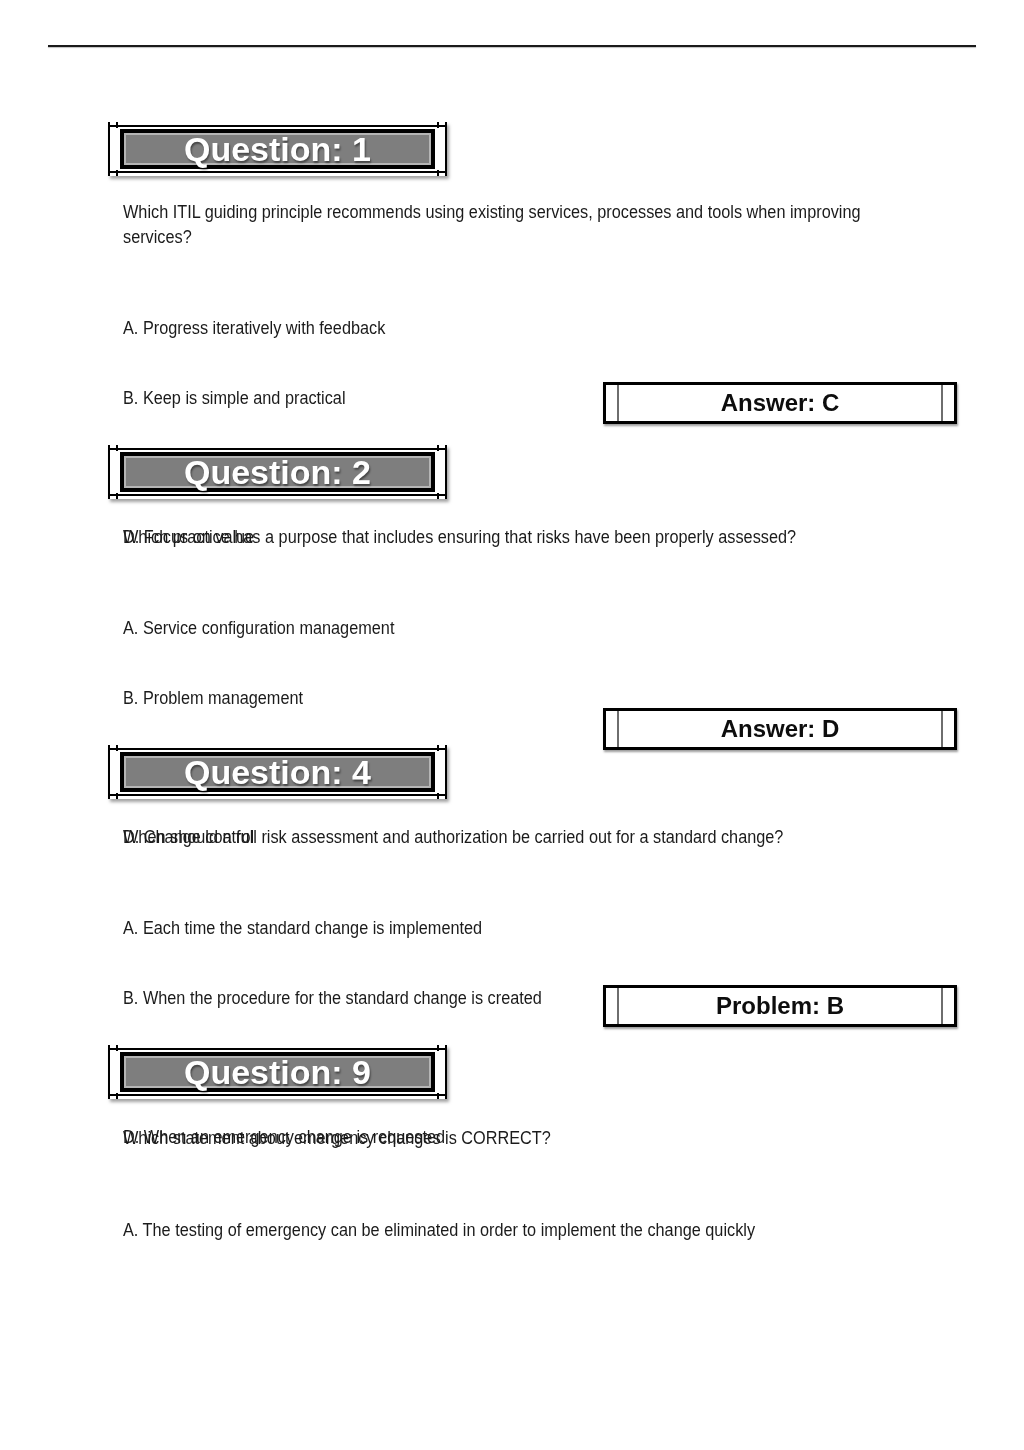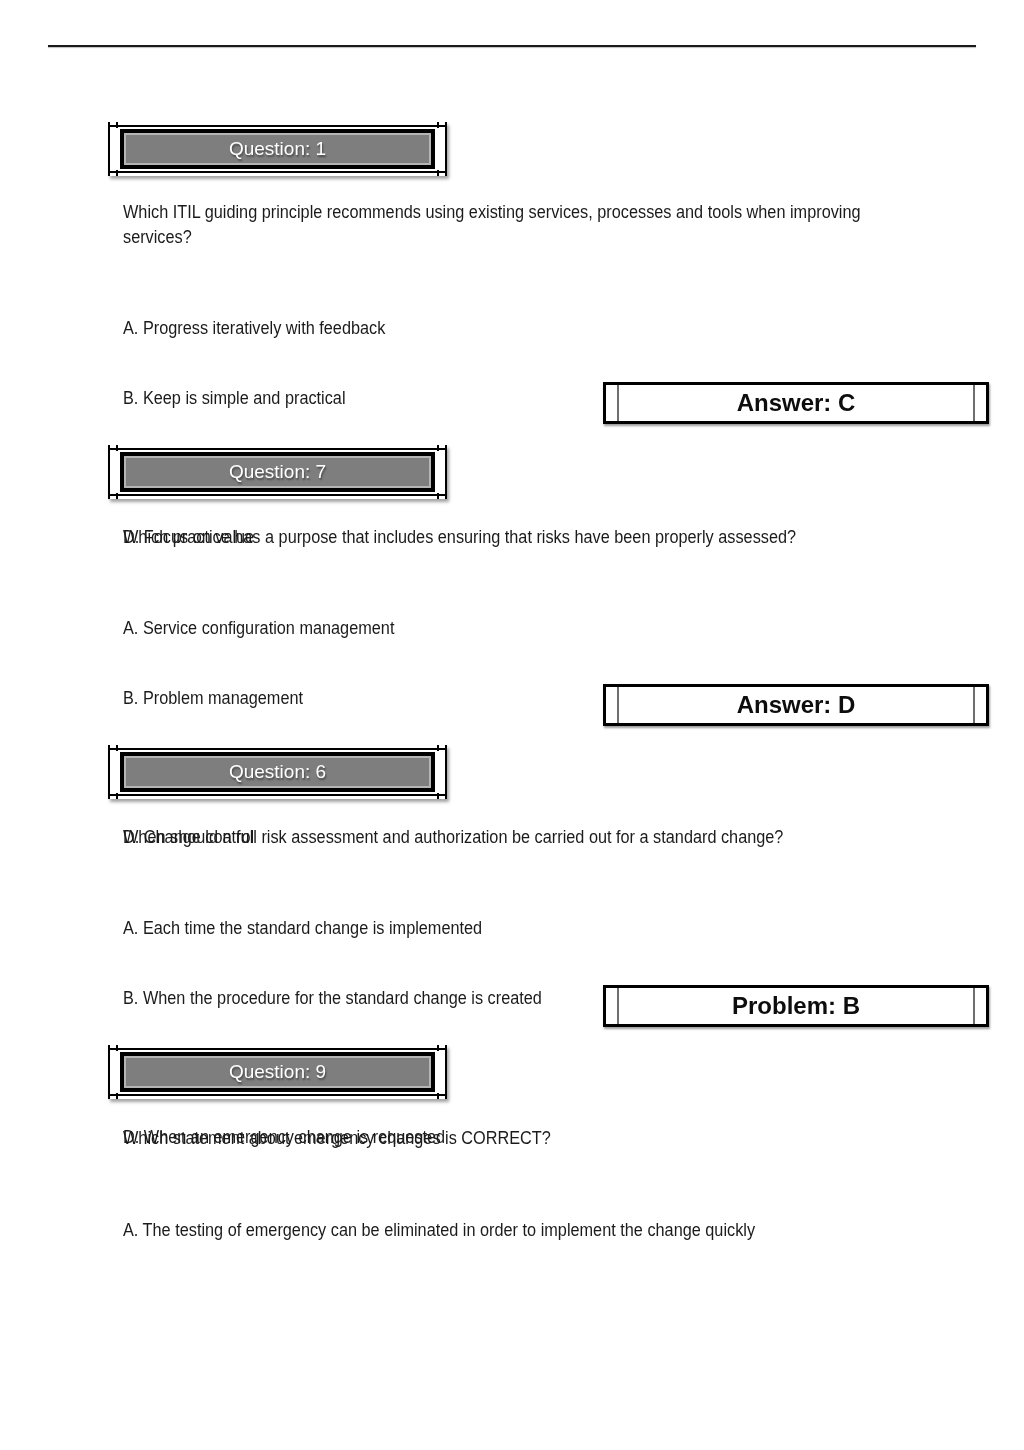"Question: 1" .qtitle { font-size: 19px -> 34px; font-weight: normal -> bold }
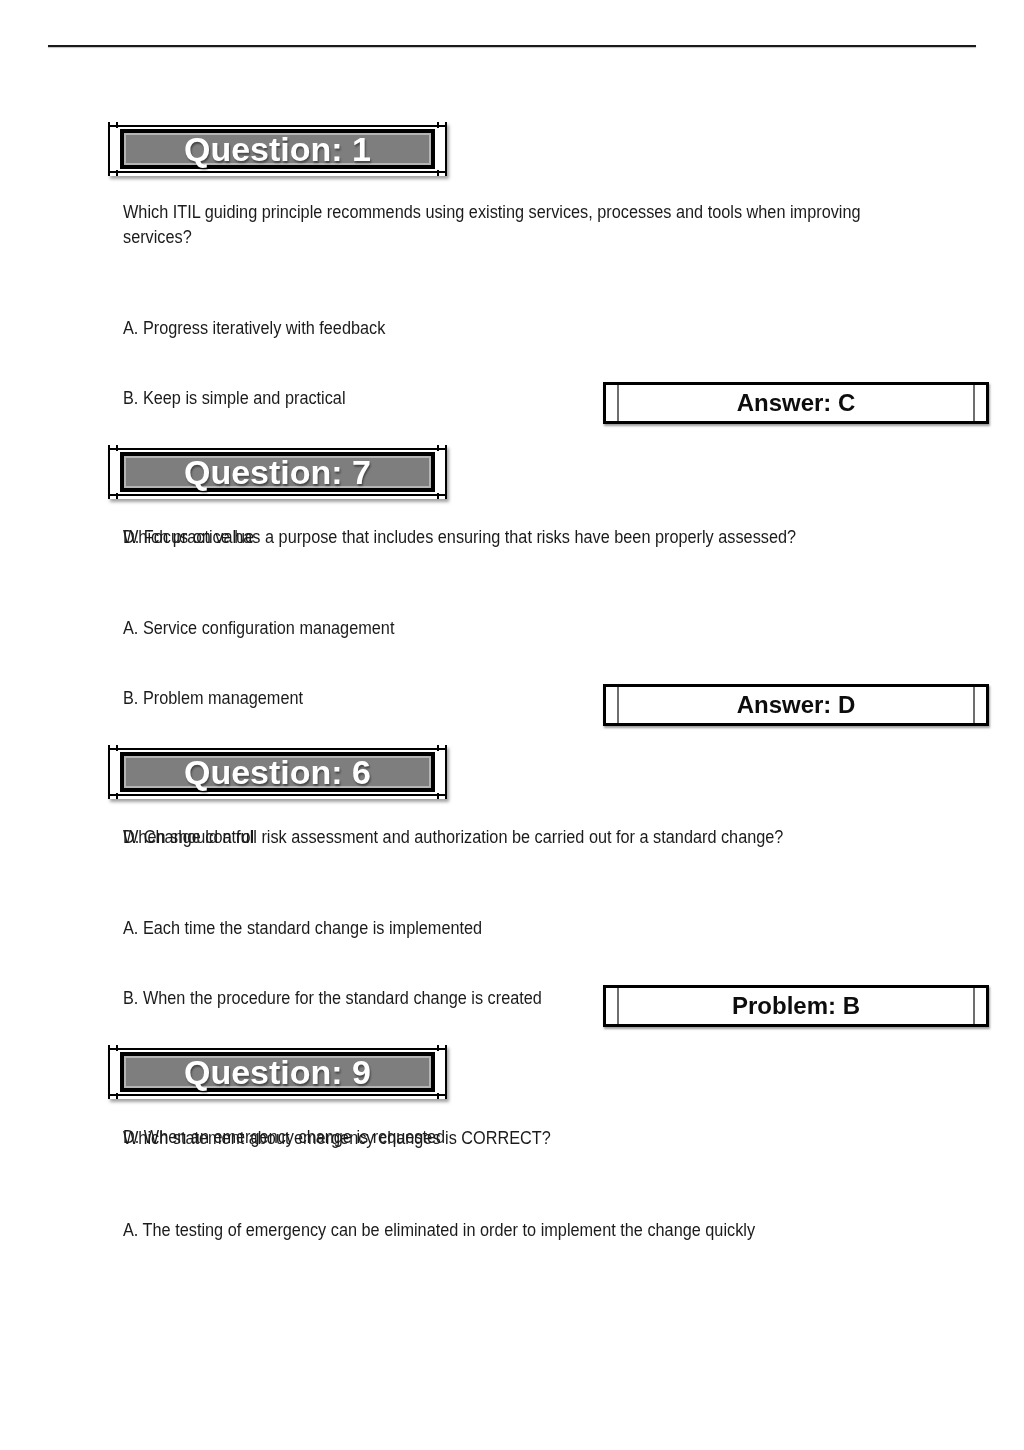"Answer: C" .answerbox { width: 386px -> 354px }
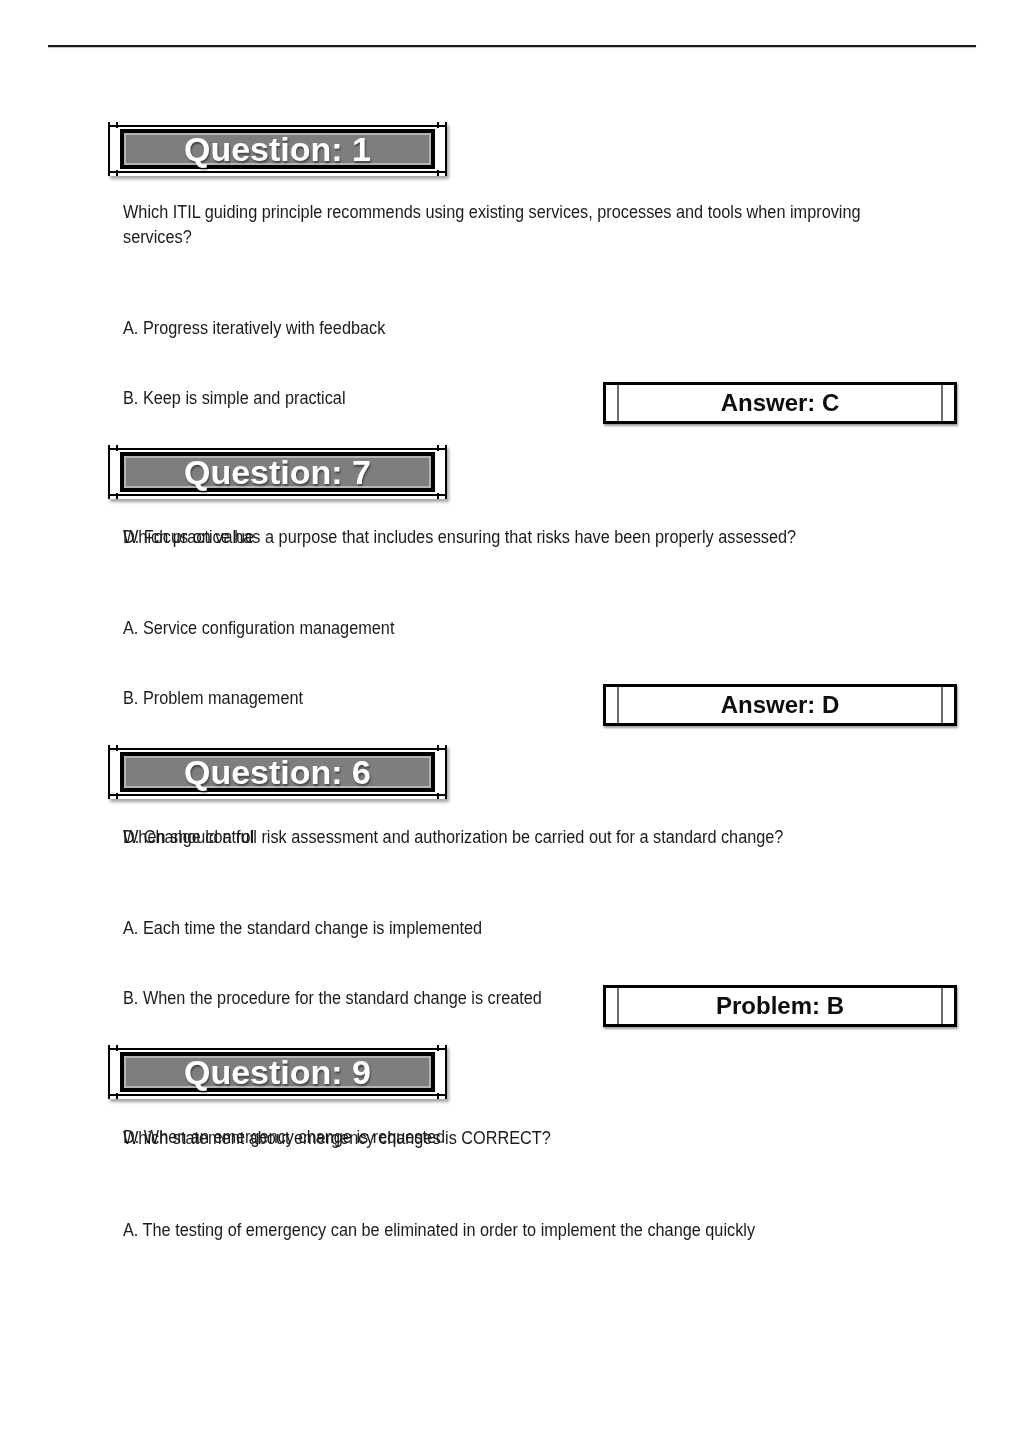"Question: 7" span.qtitle { text: 7 -> 2 }
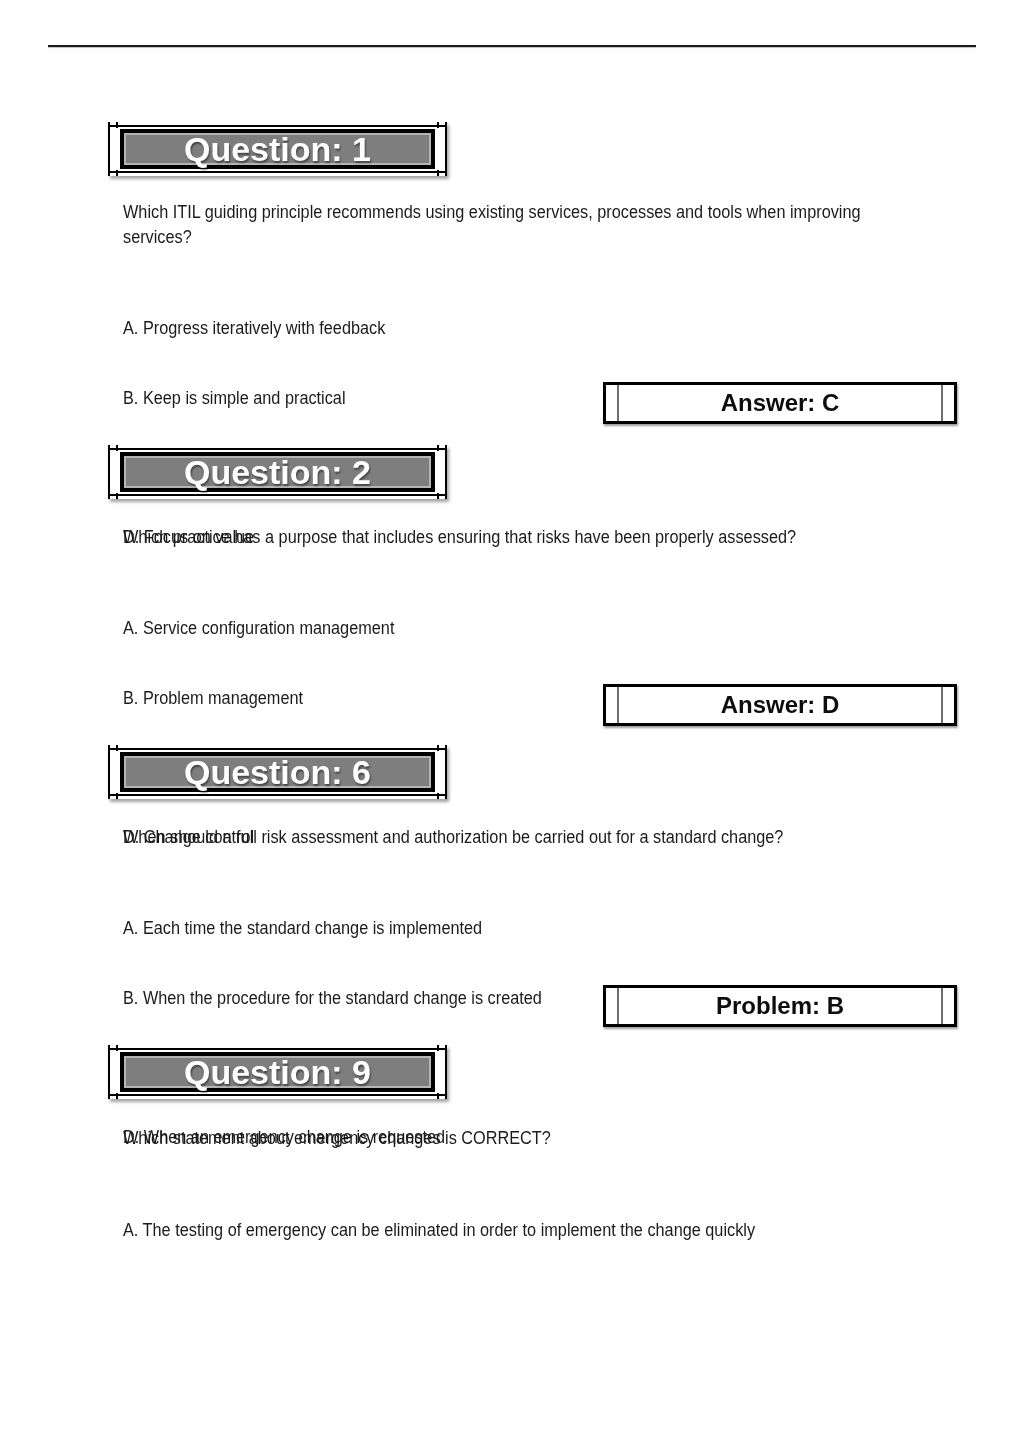"Answer: D" div.answerbox { top: 684px -> 708px }
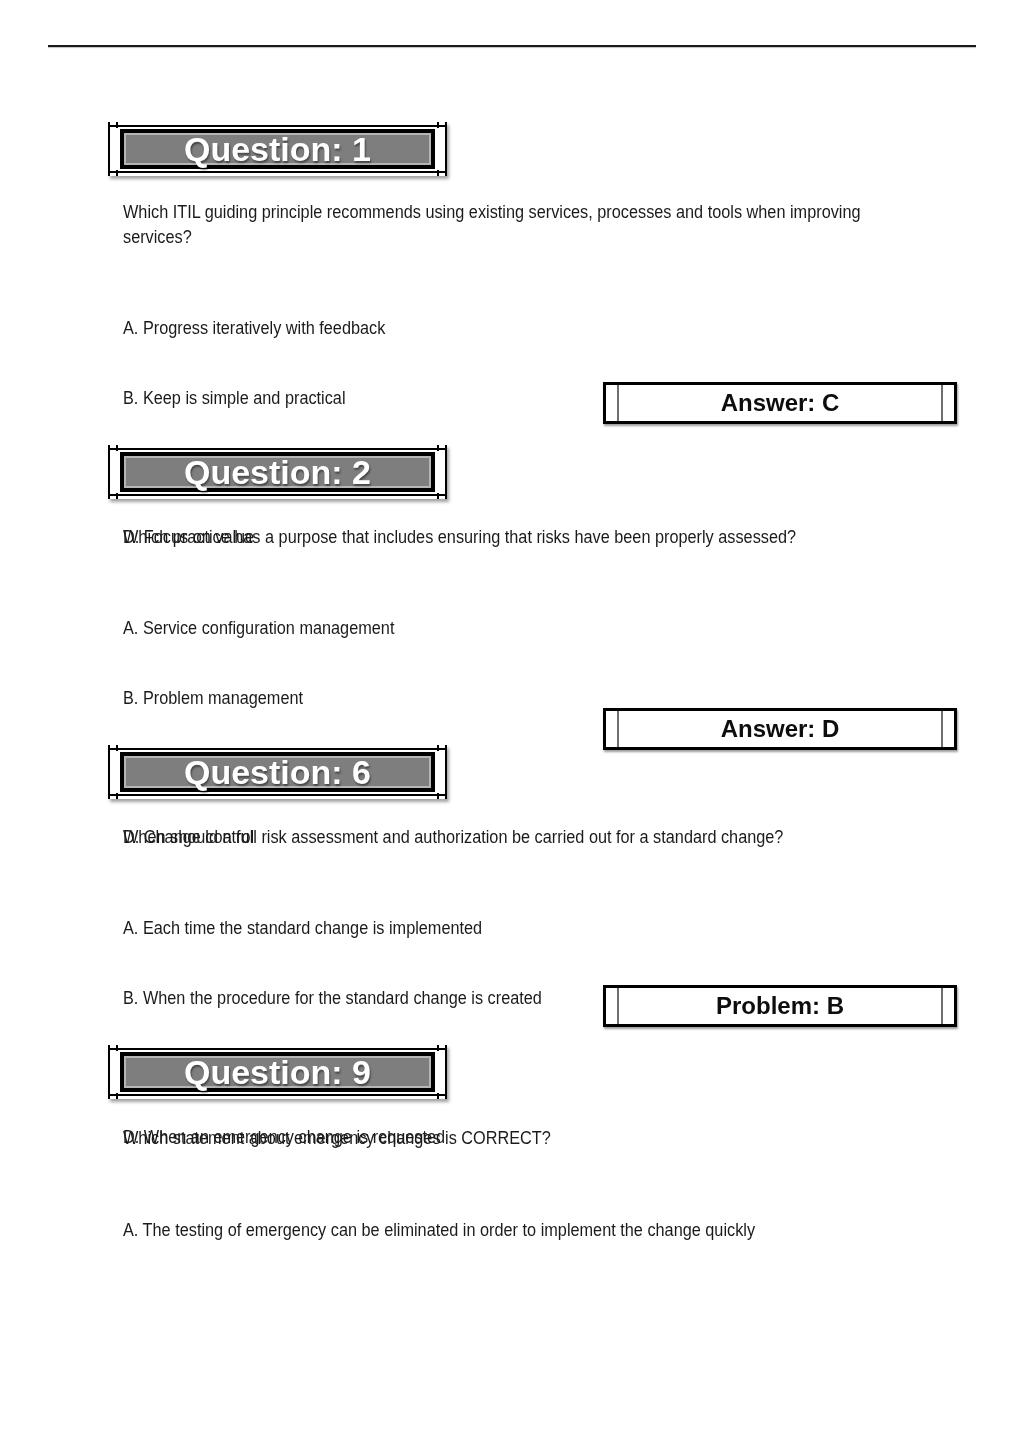"Question: 6" span.qtitle { text: 6 -> 4 }
